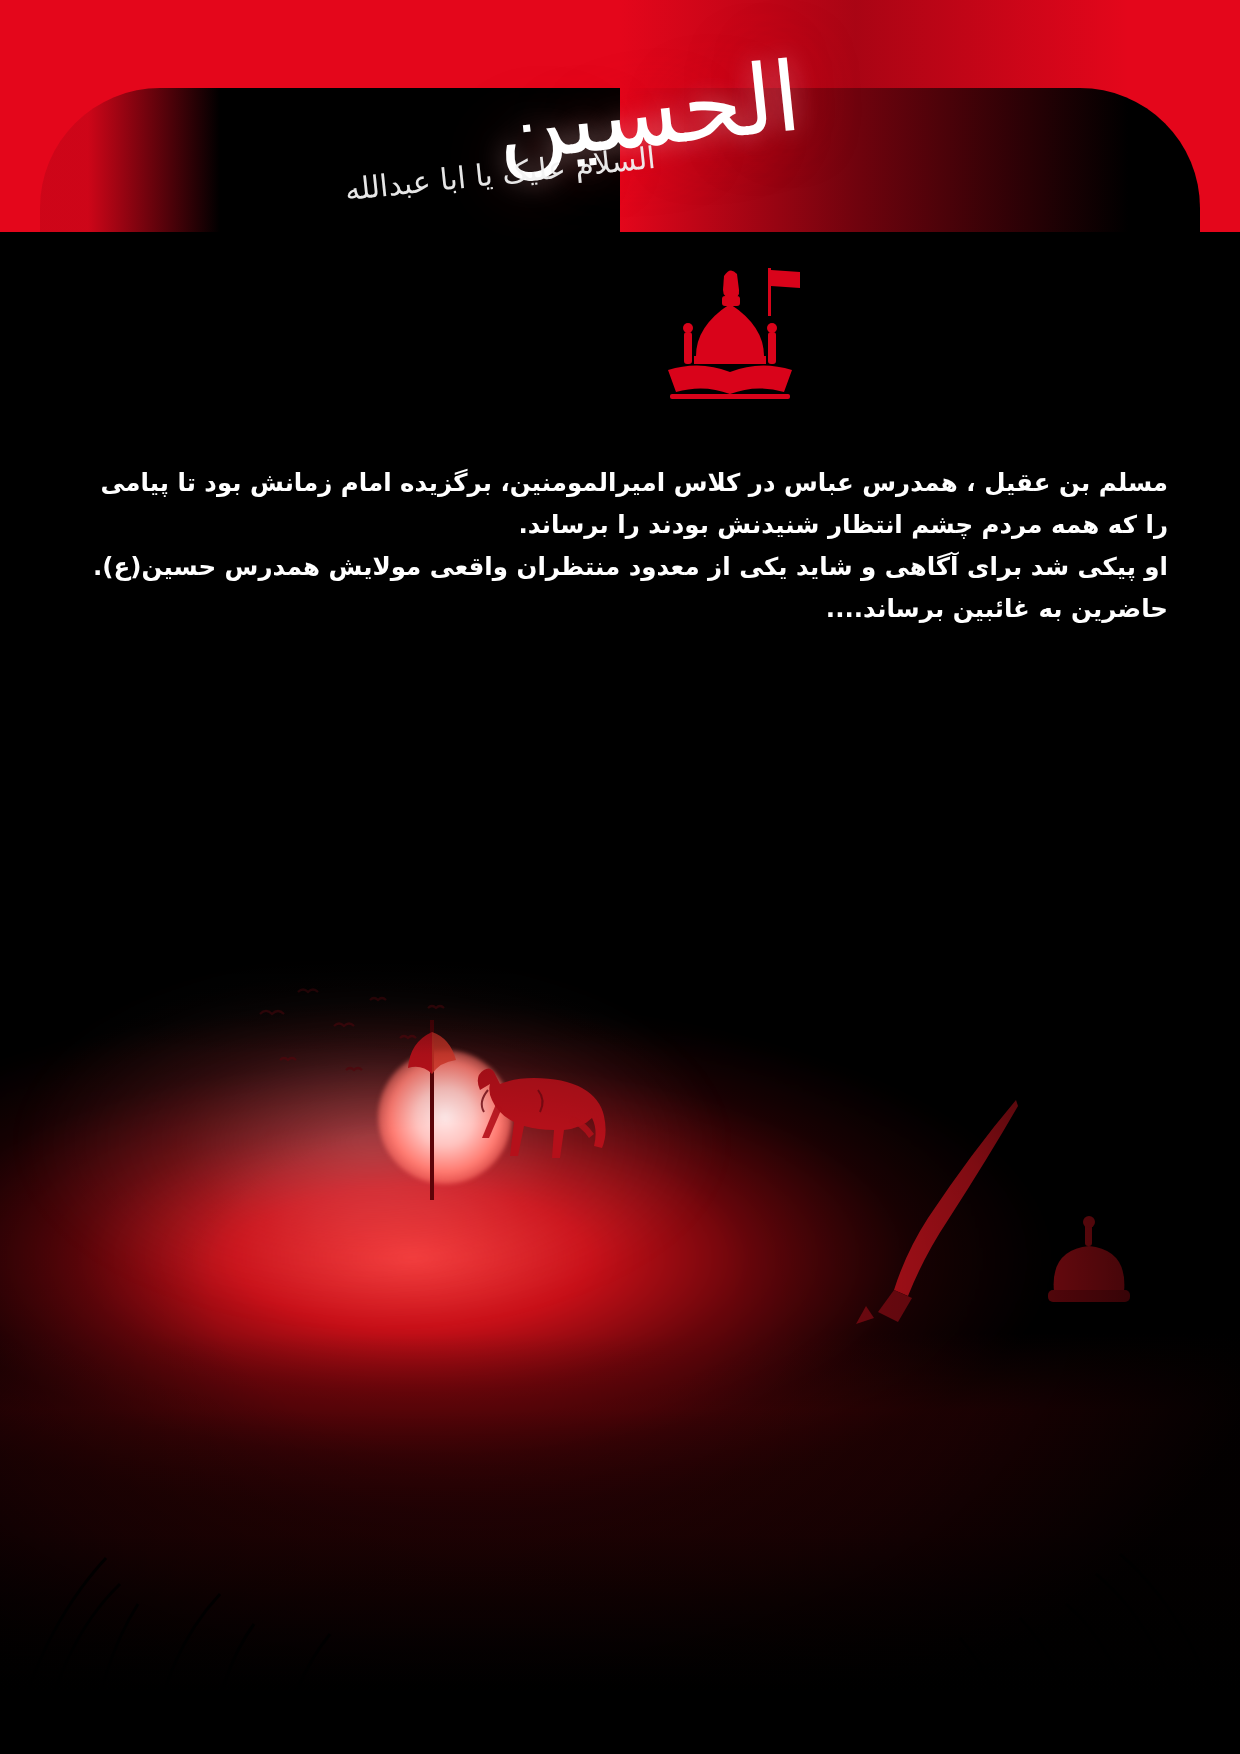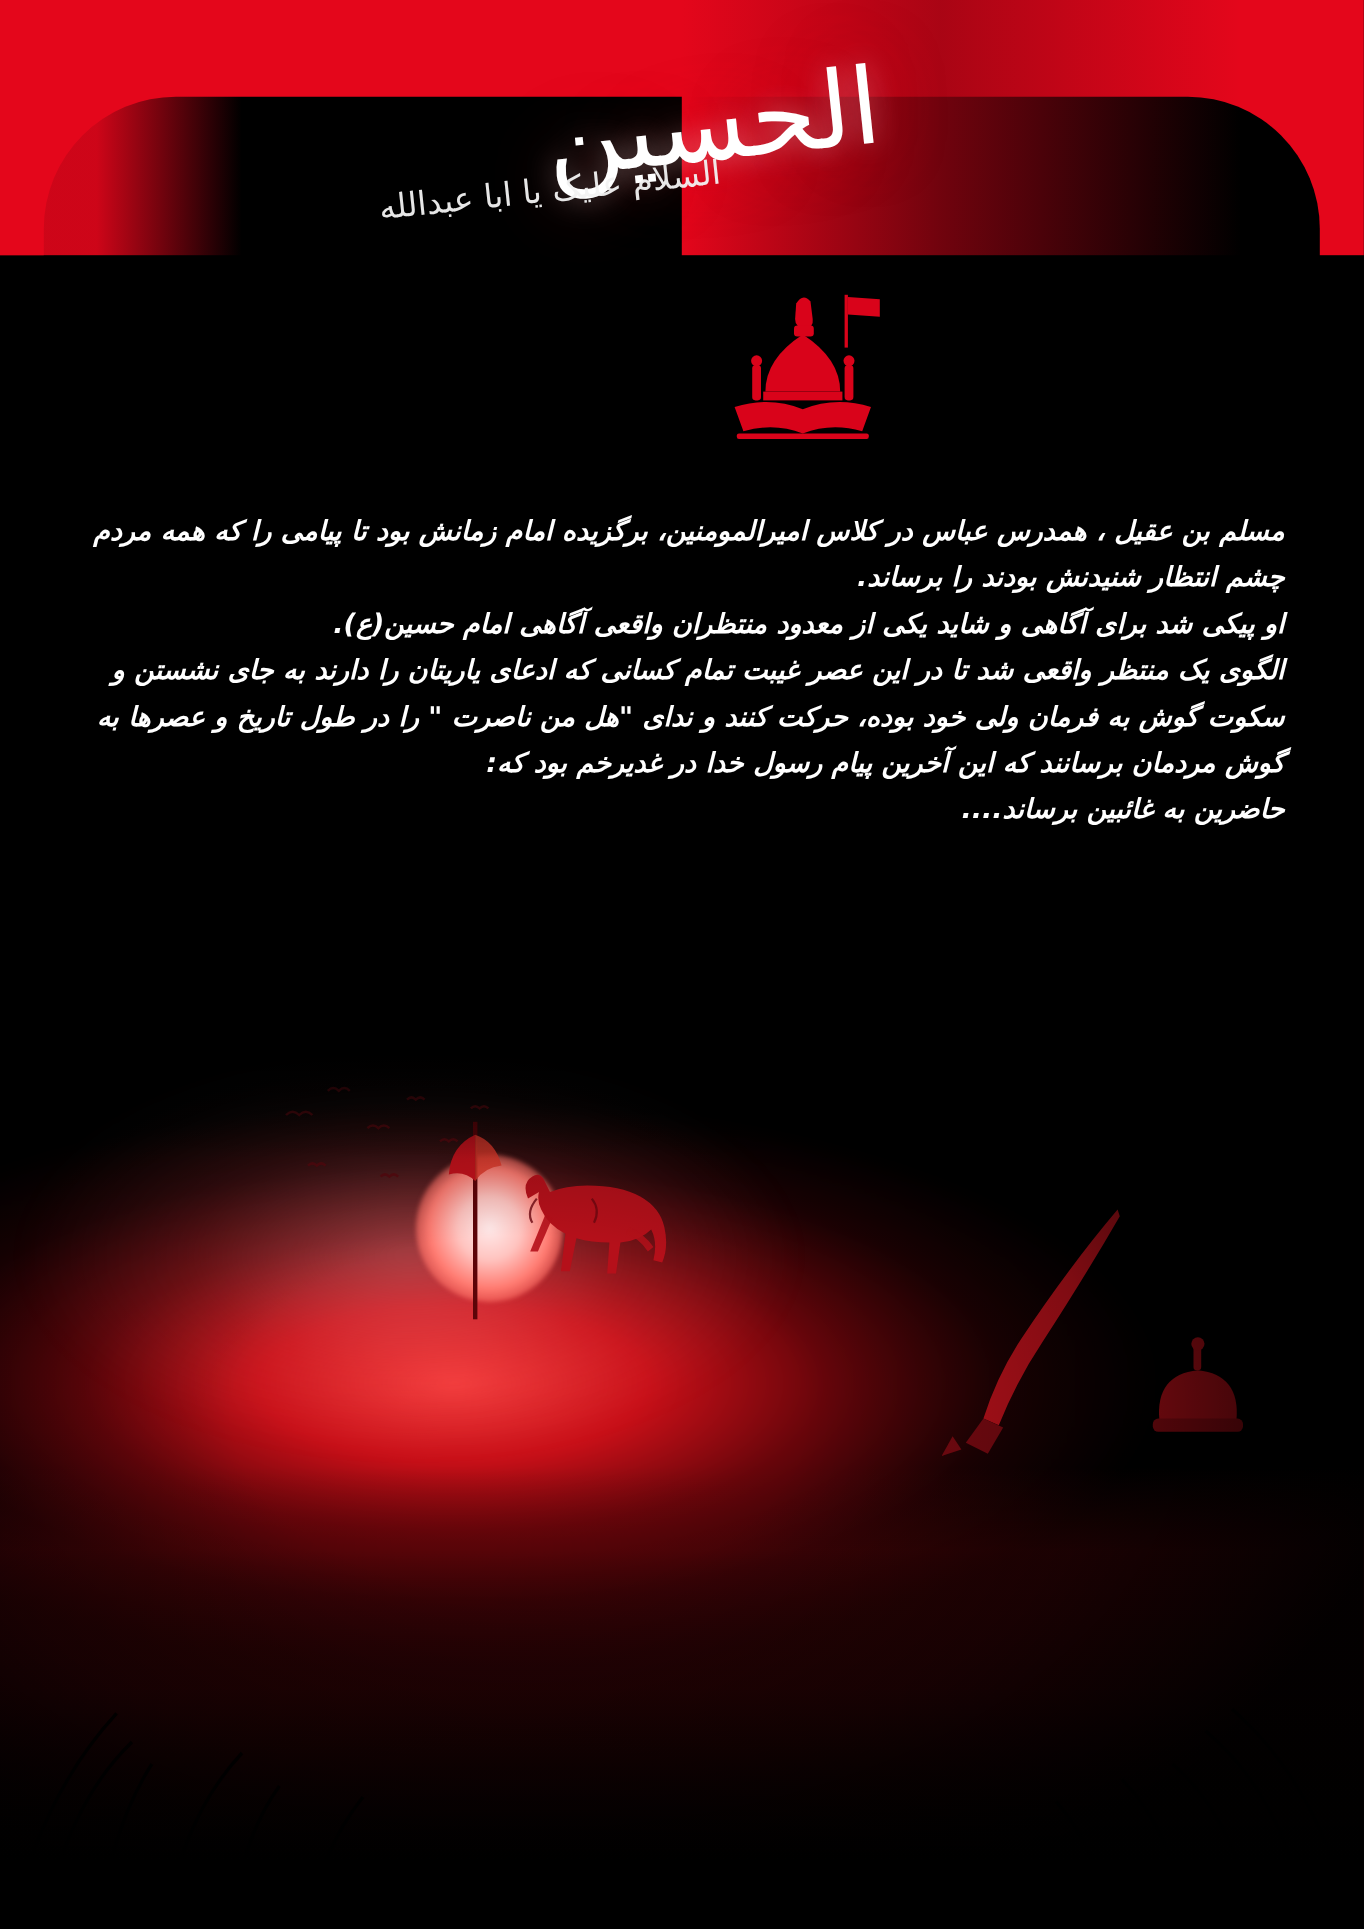"مسلم بن عقیل ، همدرس" .body-text { font-style: italic -> none }
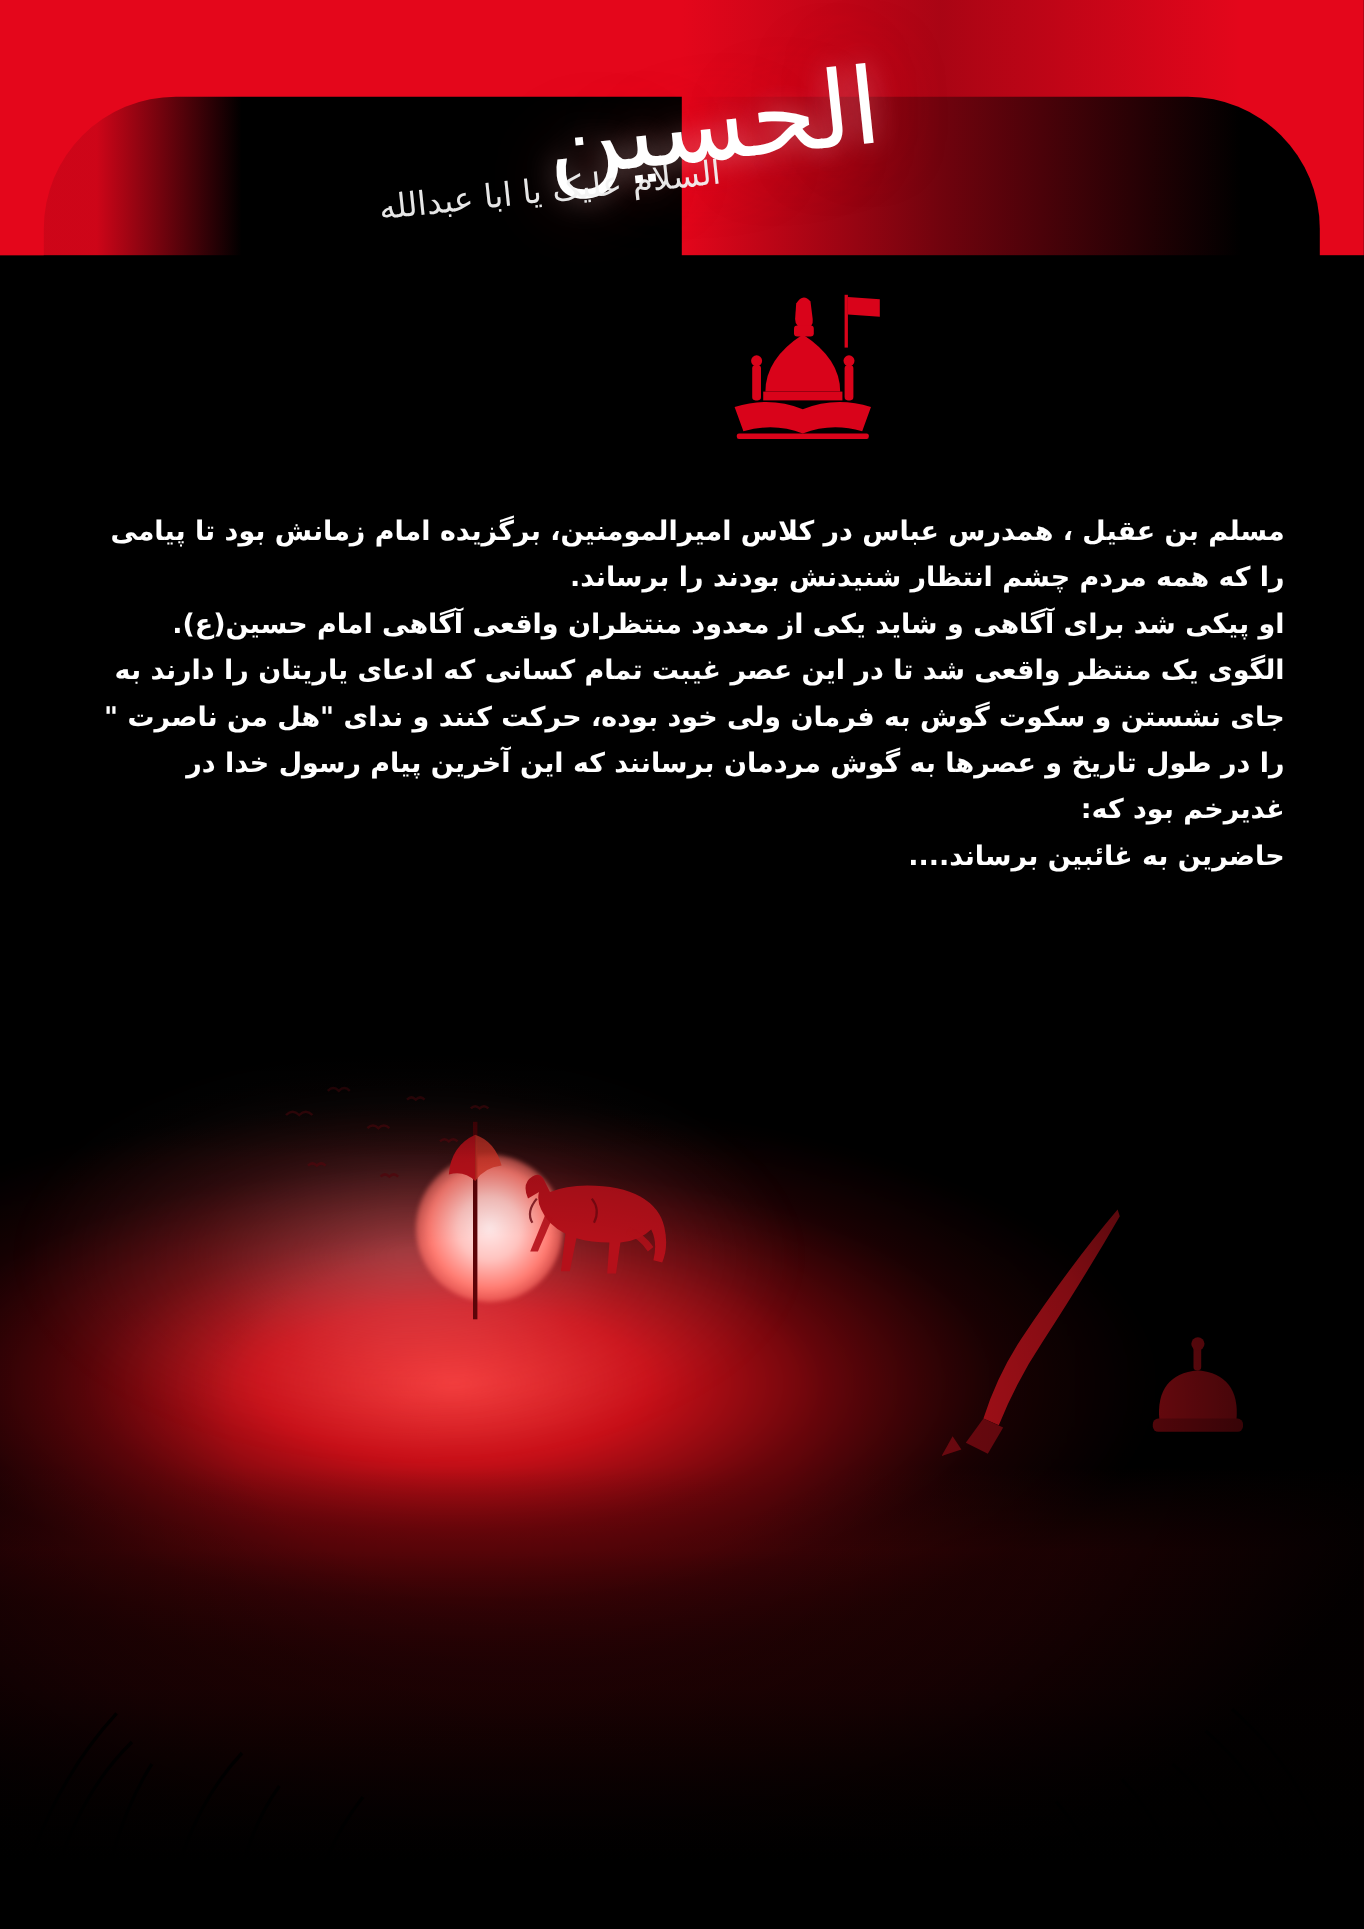"او پیکی شد برای آگاهی" p { text: آگاهی امام -> مولایش همدرس }
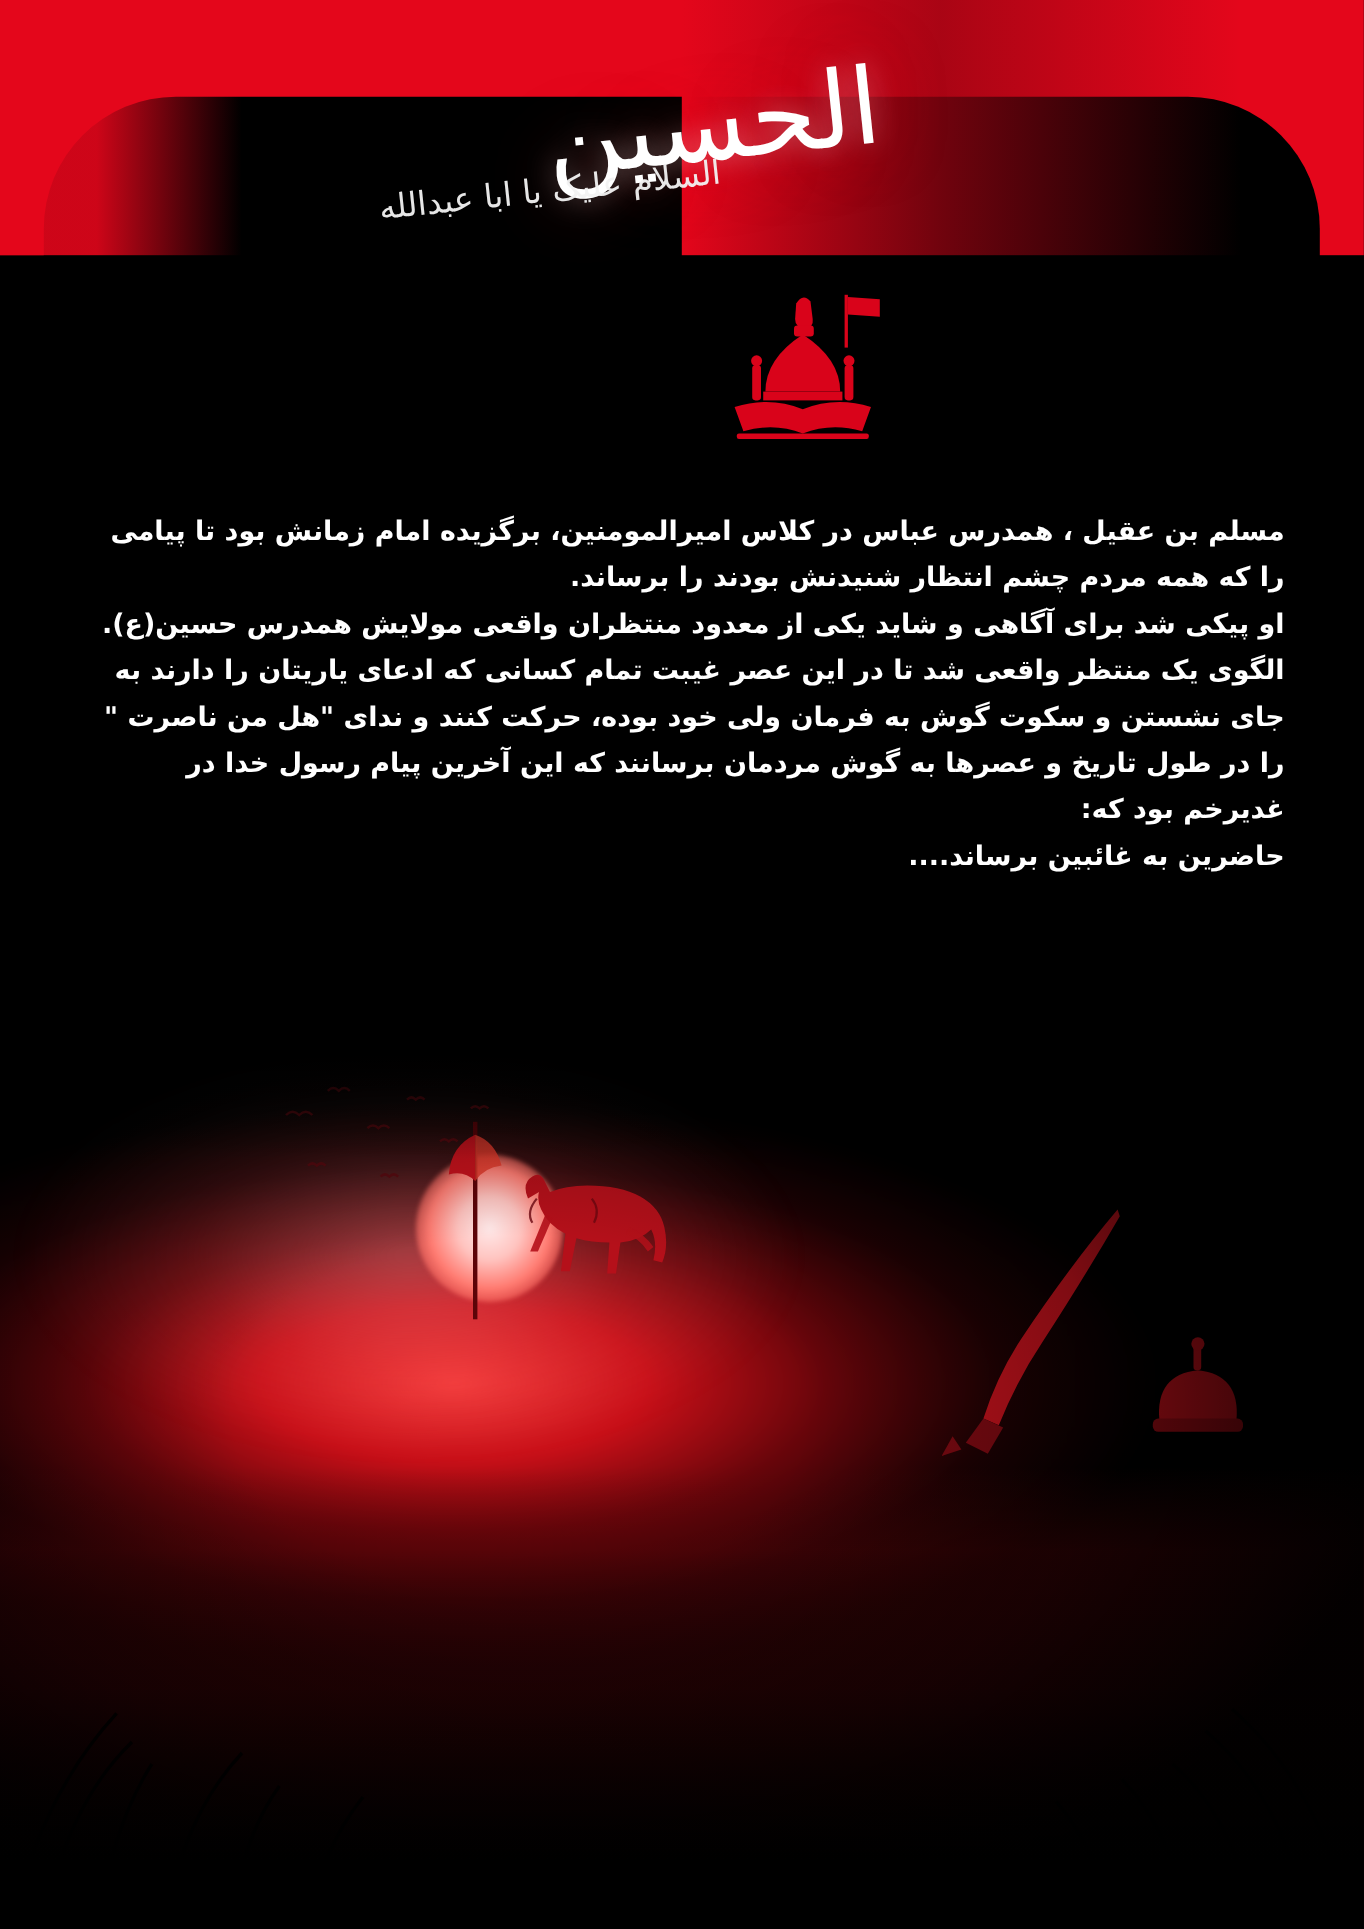"الگوی یک منتظر واقعی شد" p { html: <p>الگوی یک منتظر واقعی شد تا در این عصر غیبت تمام کسانی که ادعای یاریتان را دارند به جای نشستن و سکوت گوش به فرمان ولی خود بوده، حرکت کنند و ندای "هل من ناصرت " را در طول تاریخ و عصرها به گوش مردمان برسانند که این آخرین پیام رسول خدا در غدیرخم بود که:</p> -> none }
